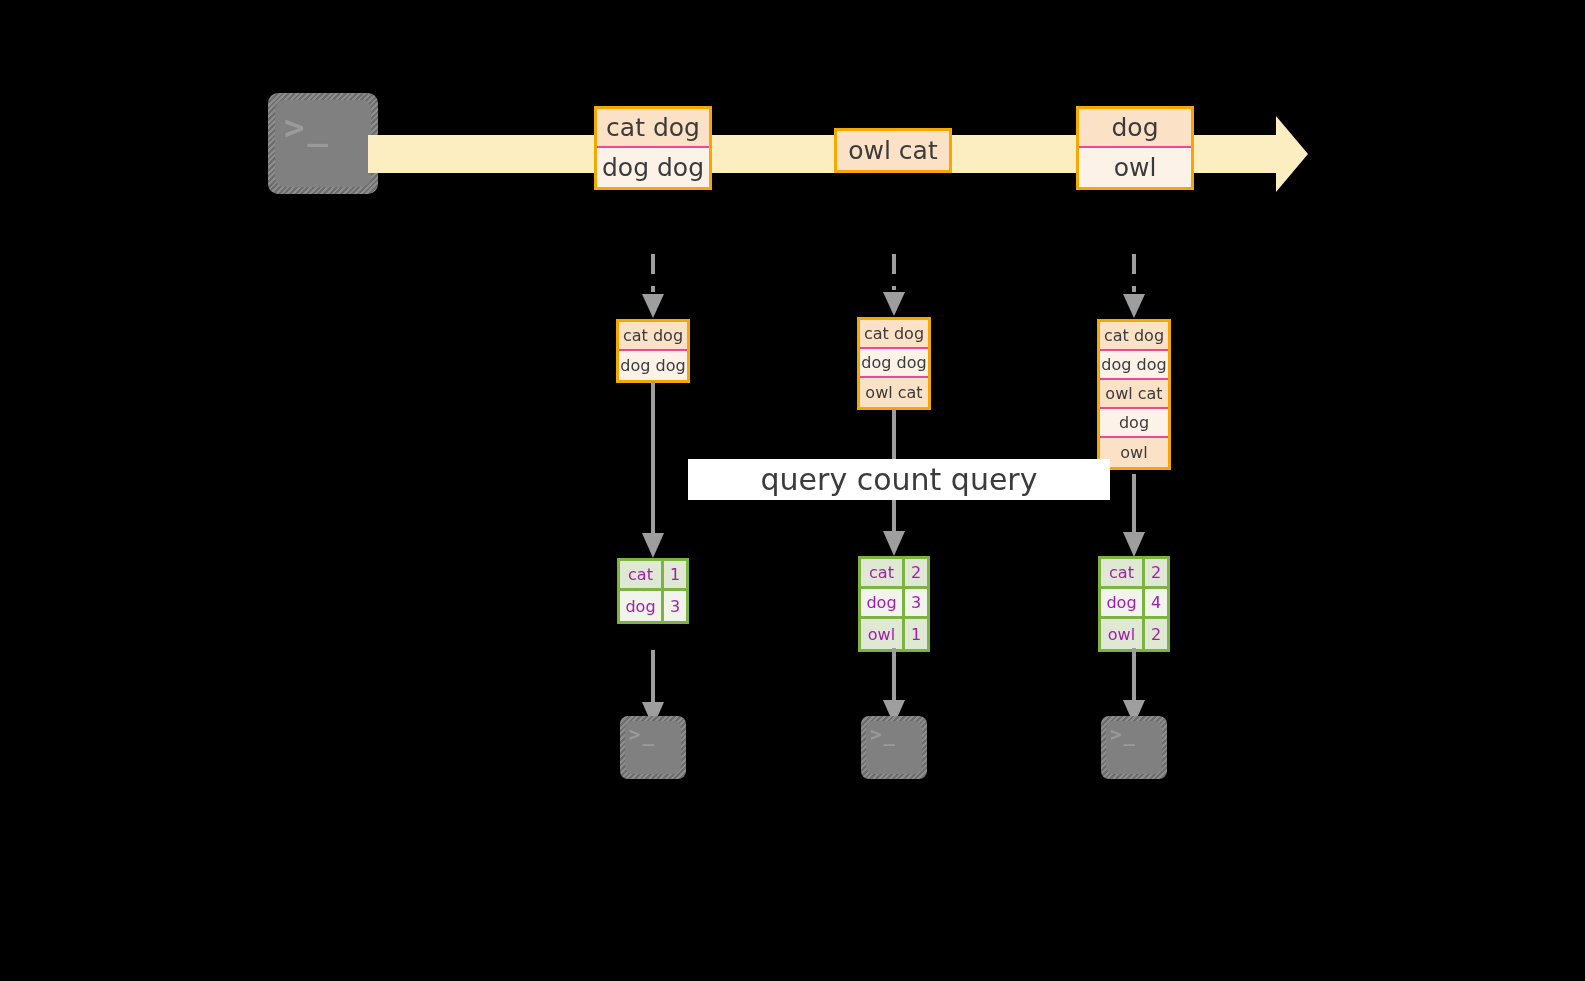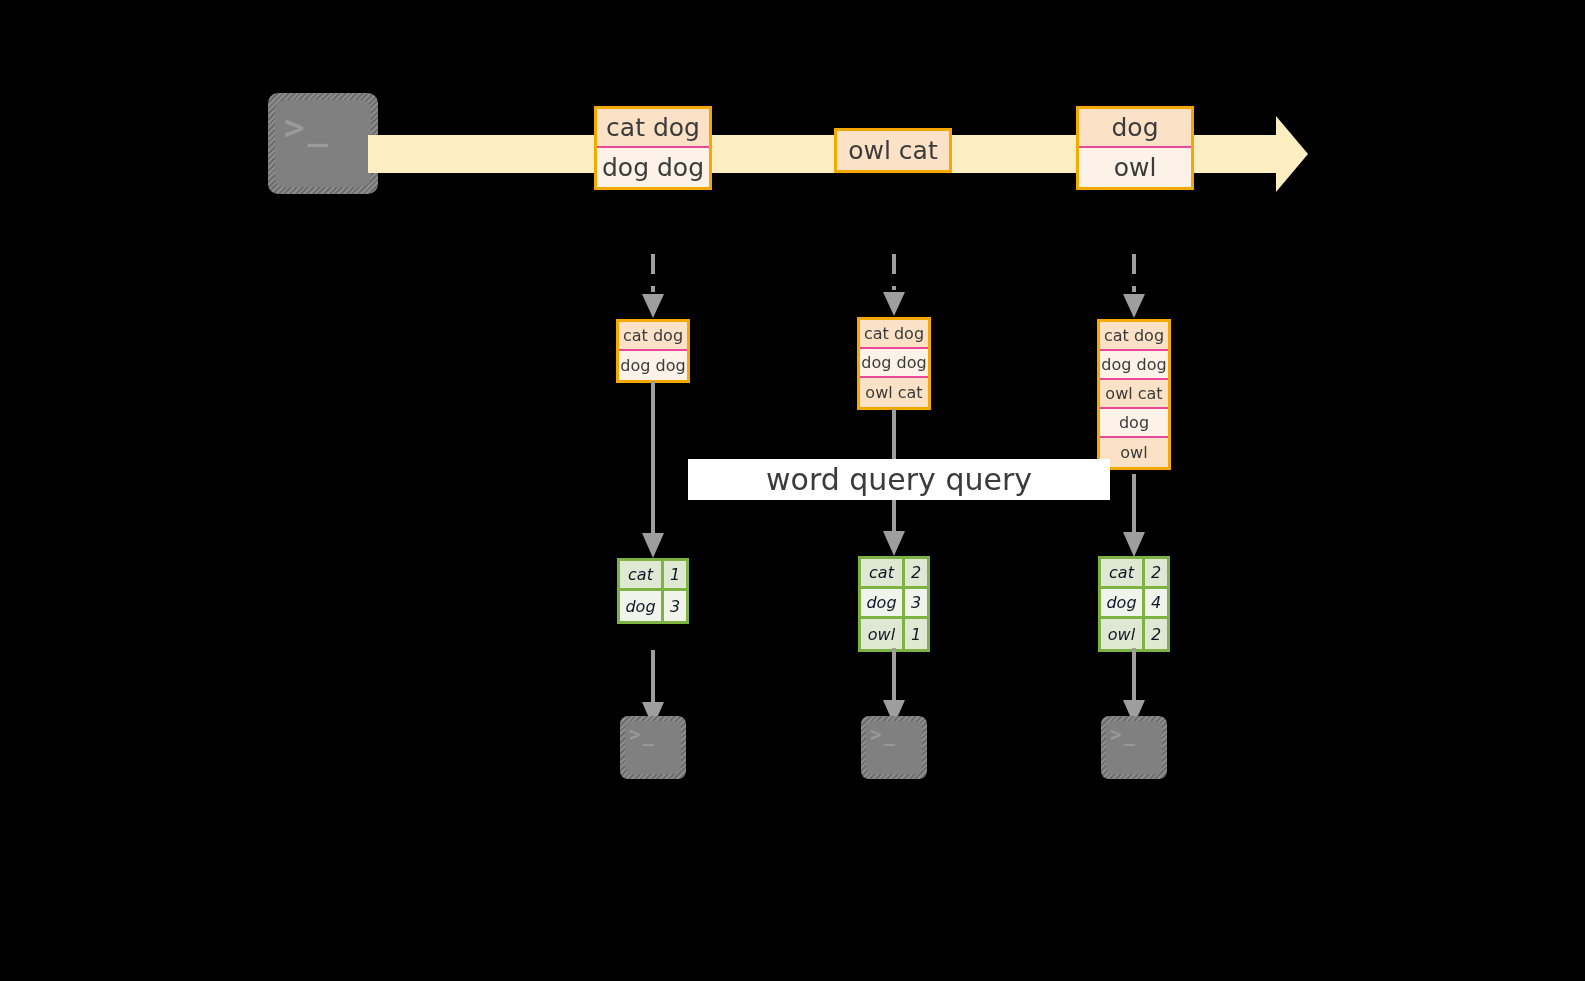"word query query" div { text: word query -> query count }
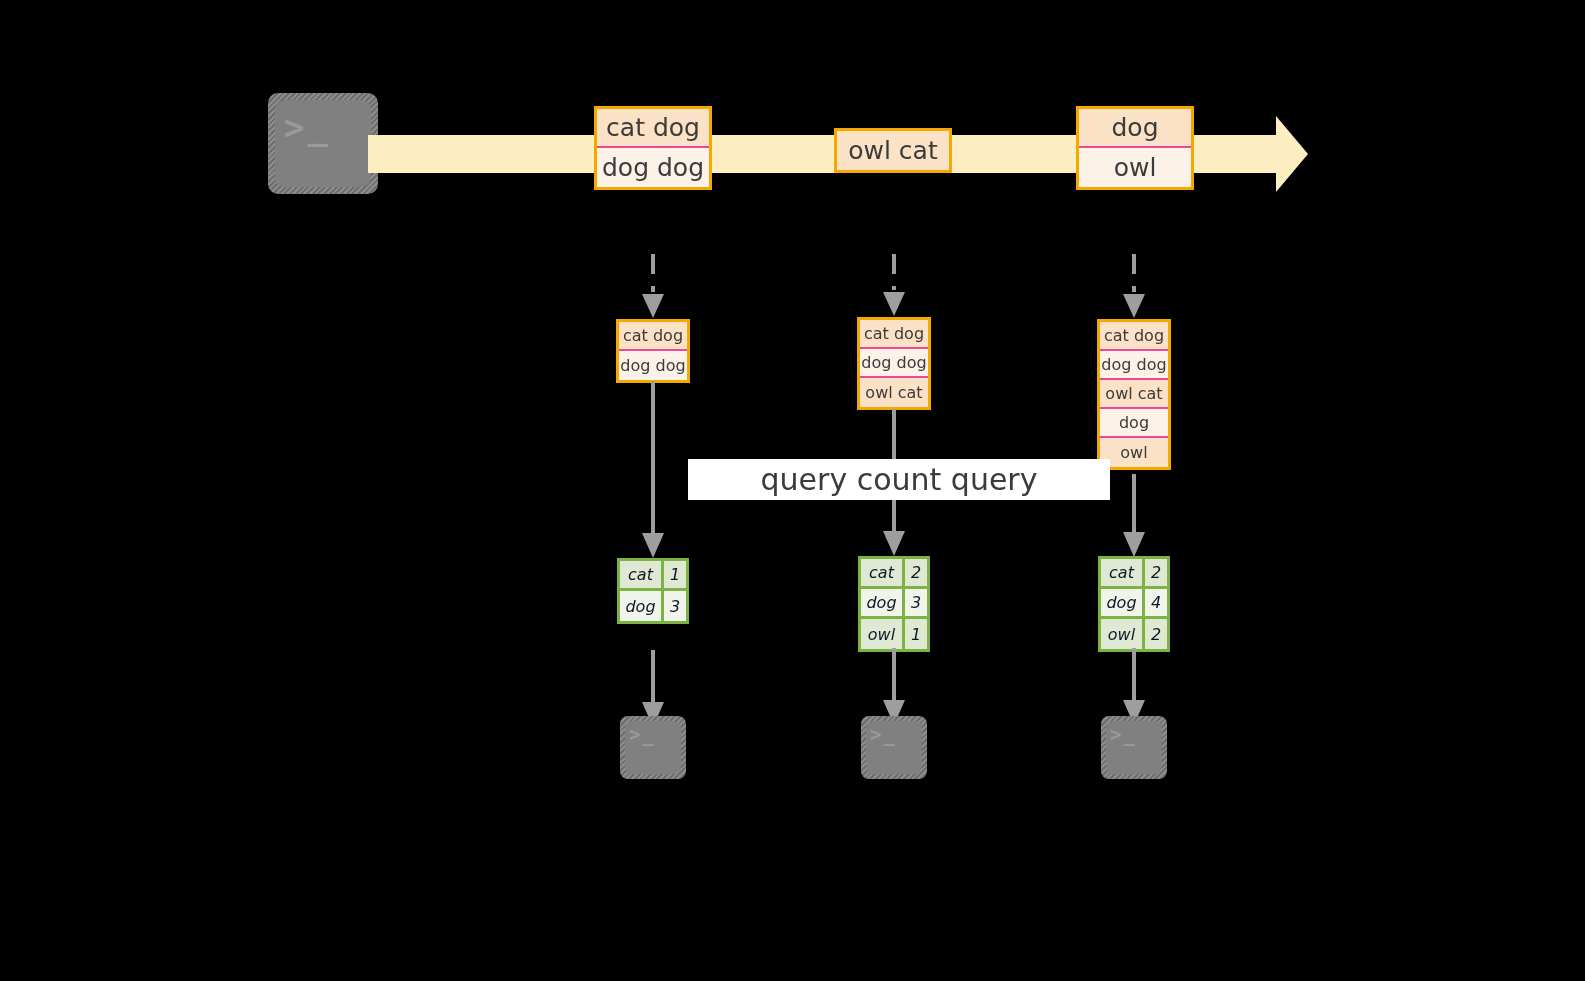"cat" .gtable .gcell { color: #0f172a -> #a21caf; font-style: italic -> none }
